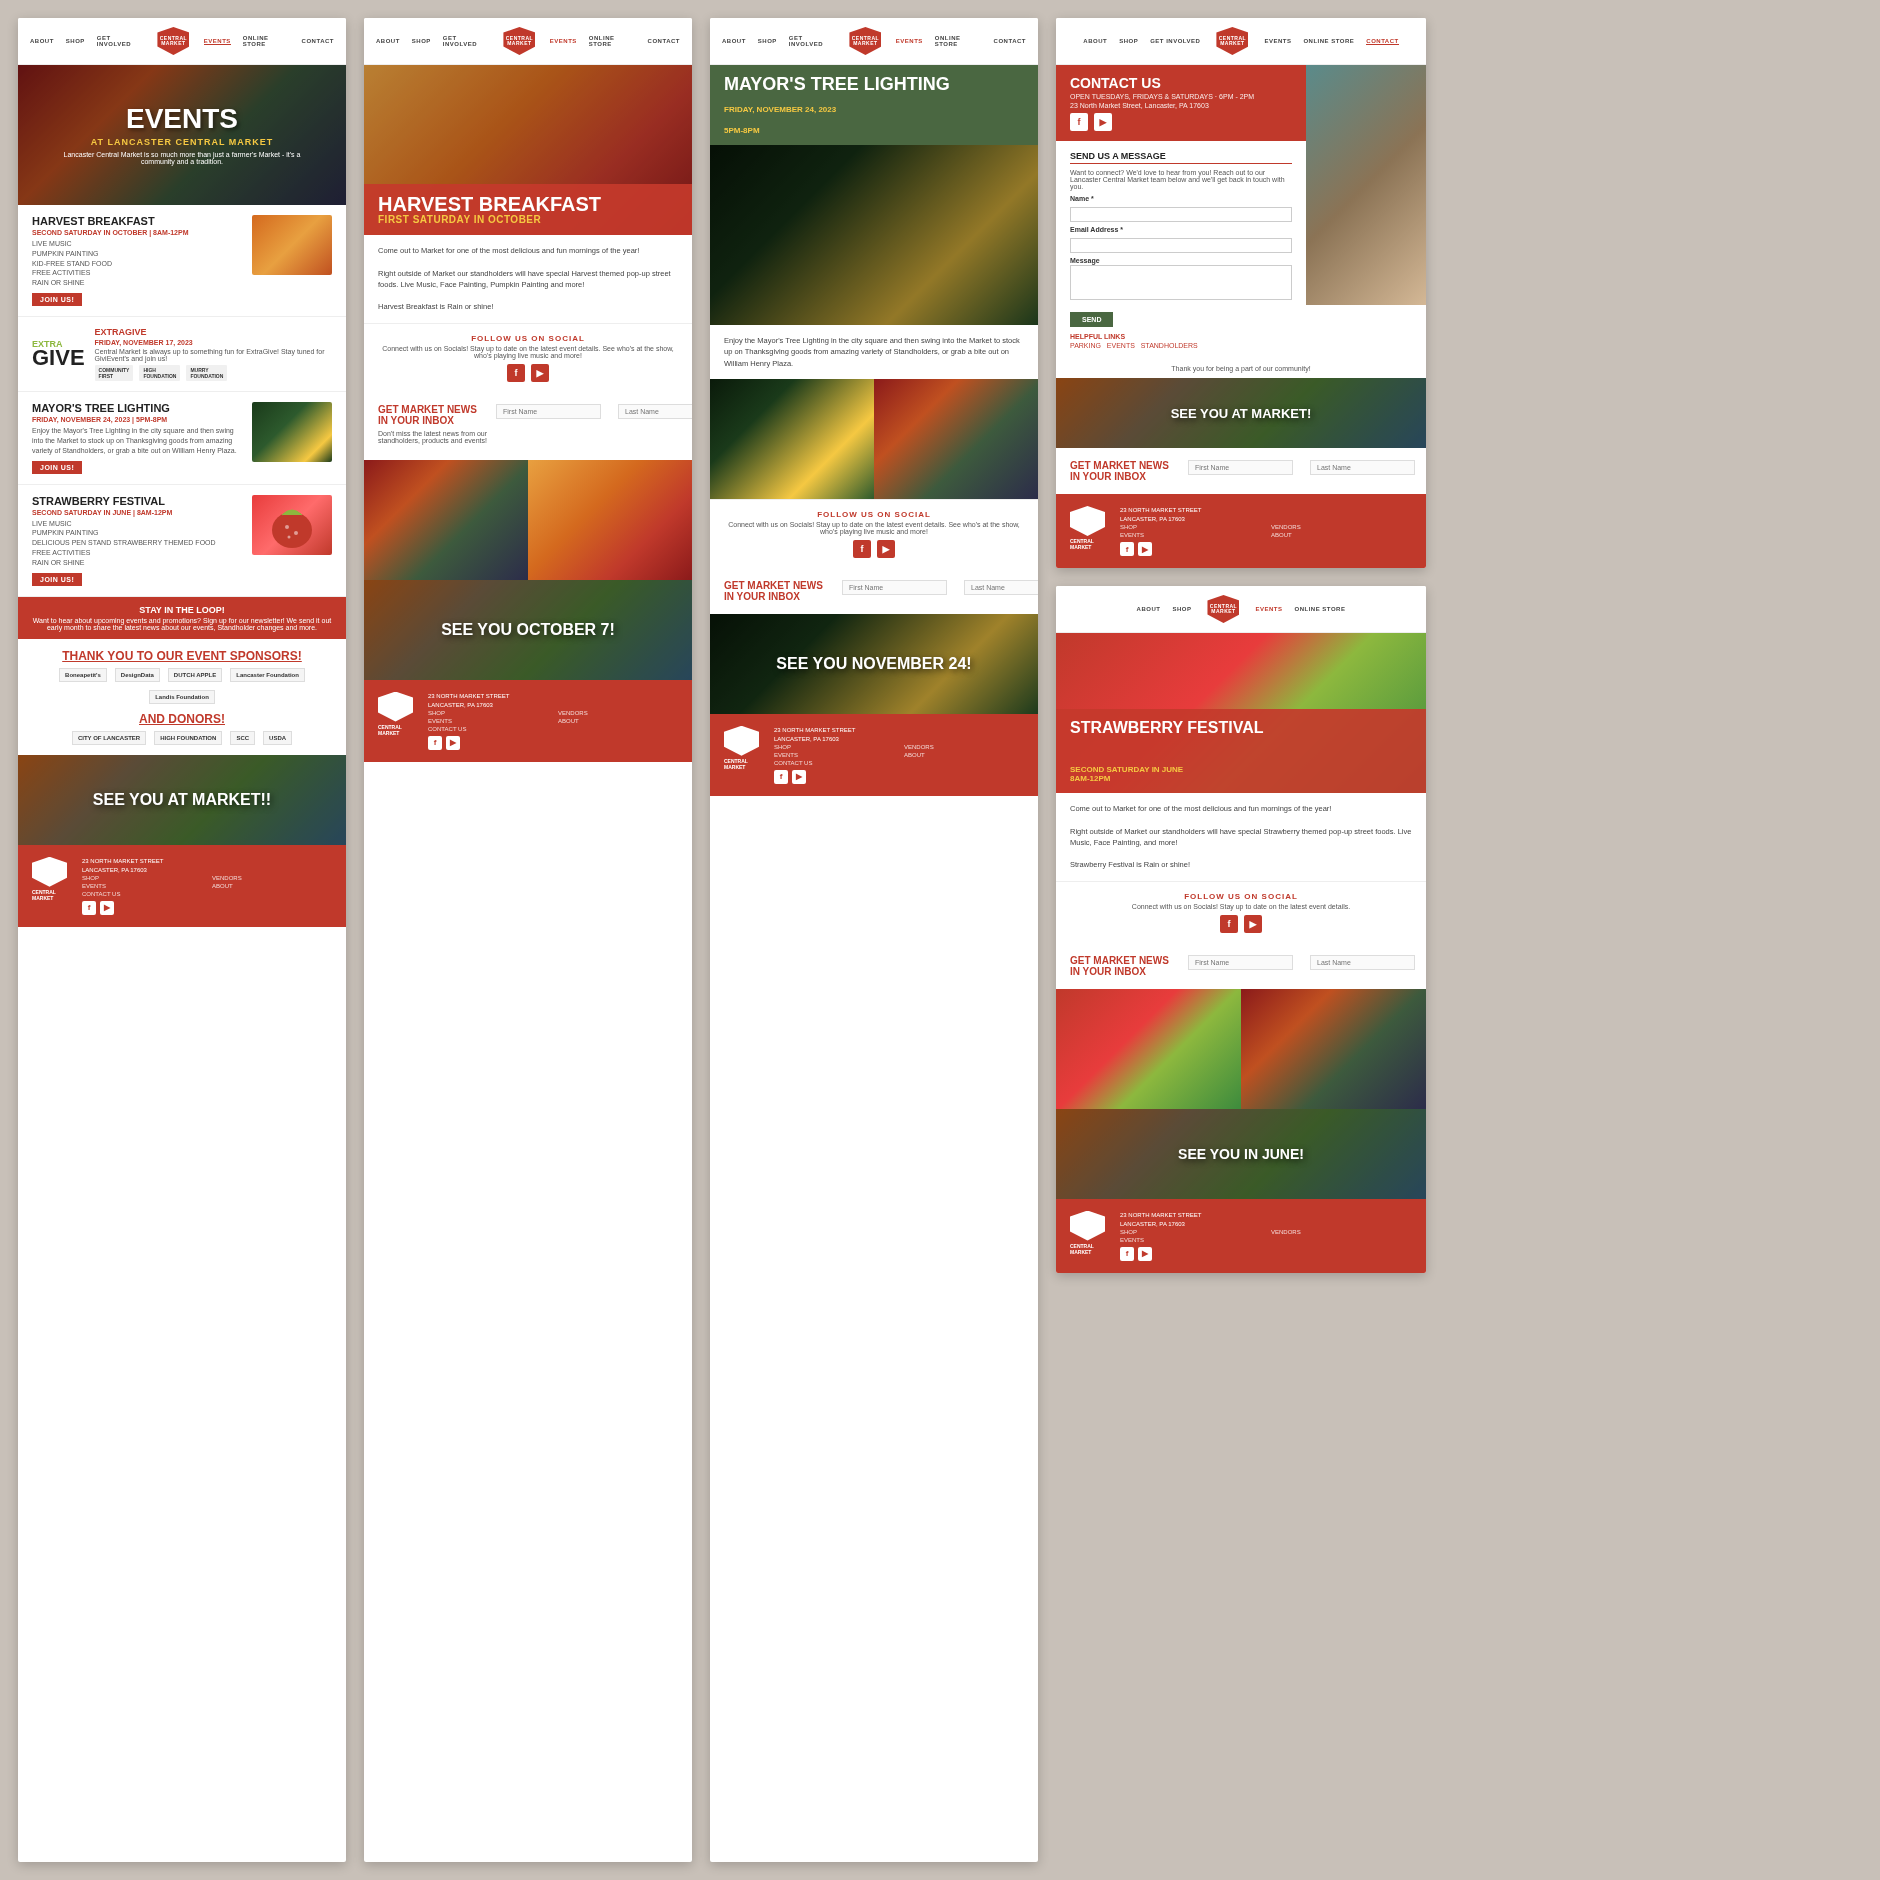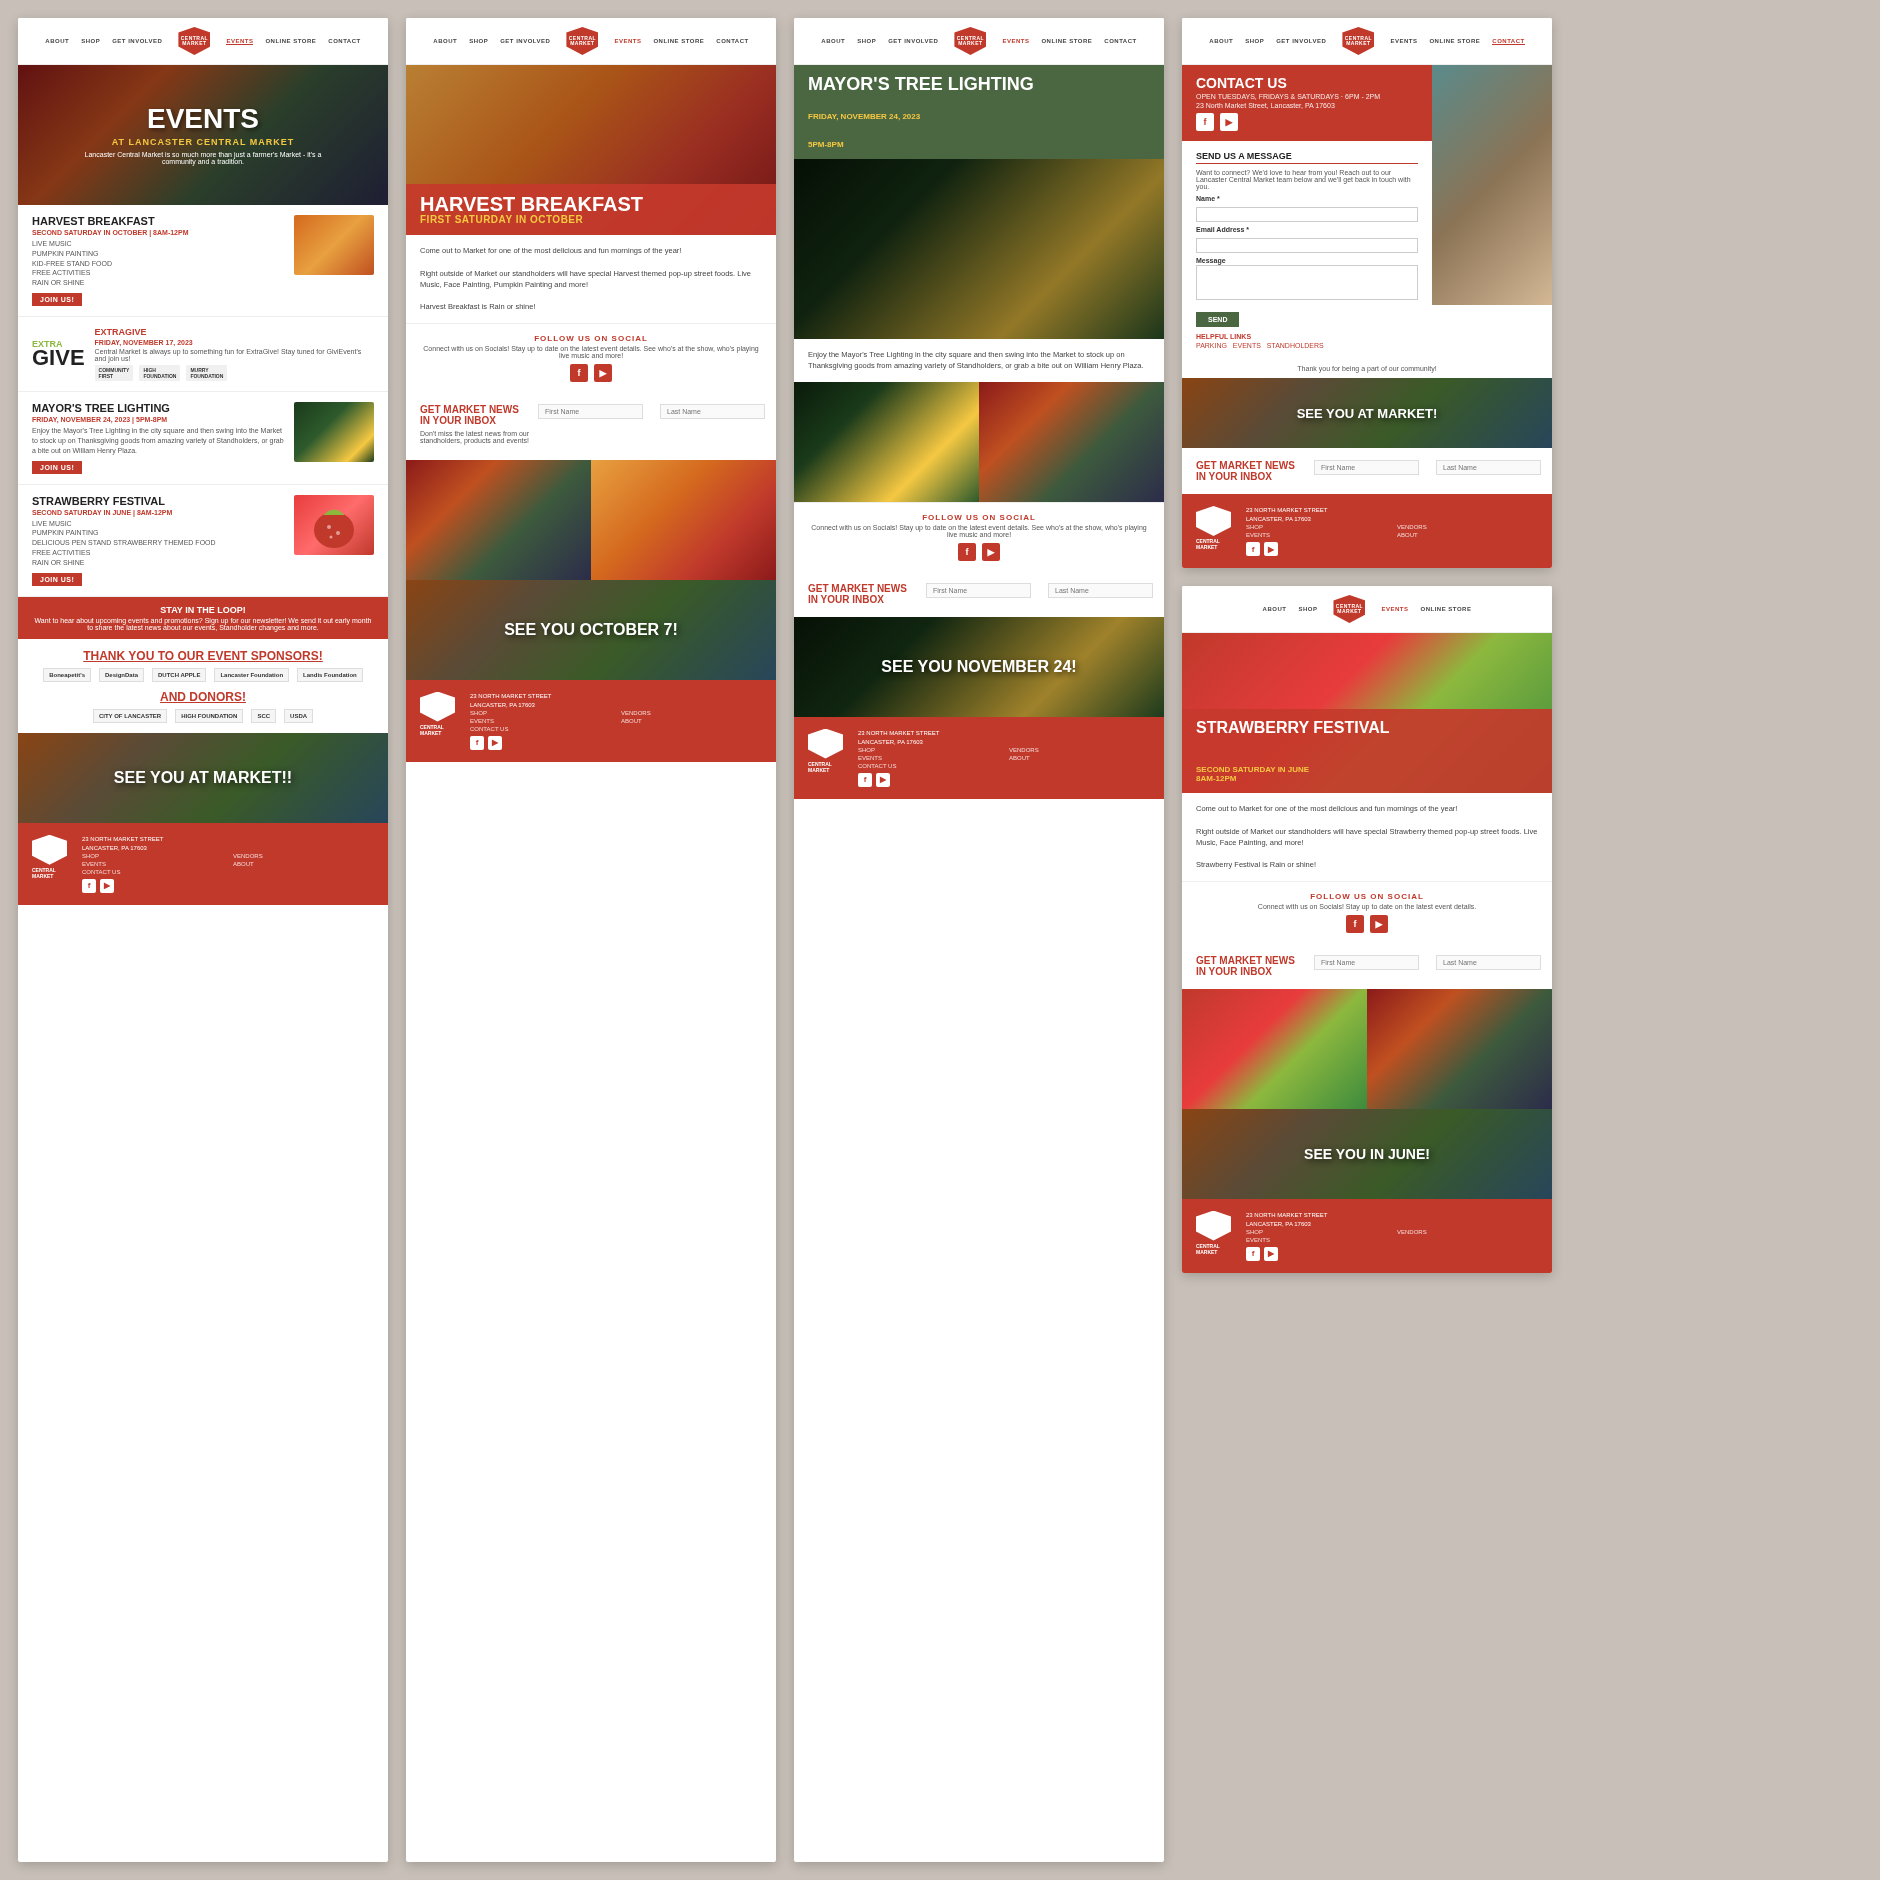"MAYOR'S TREE LIGHTING" .page-col { width: 370px -> 328px }
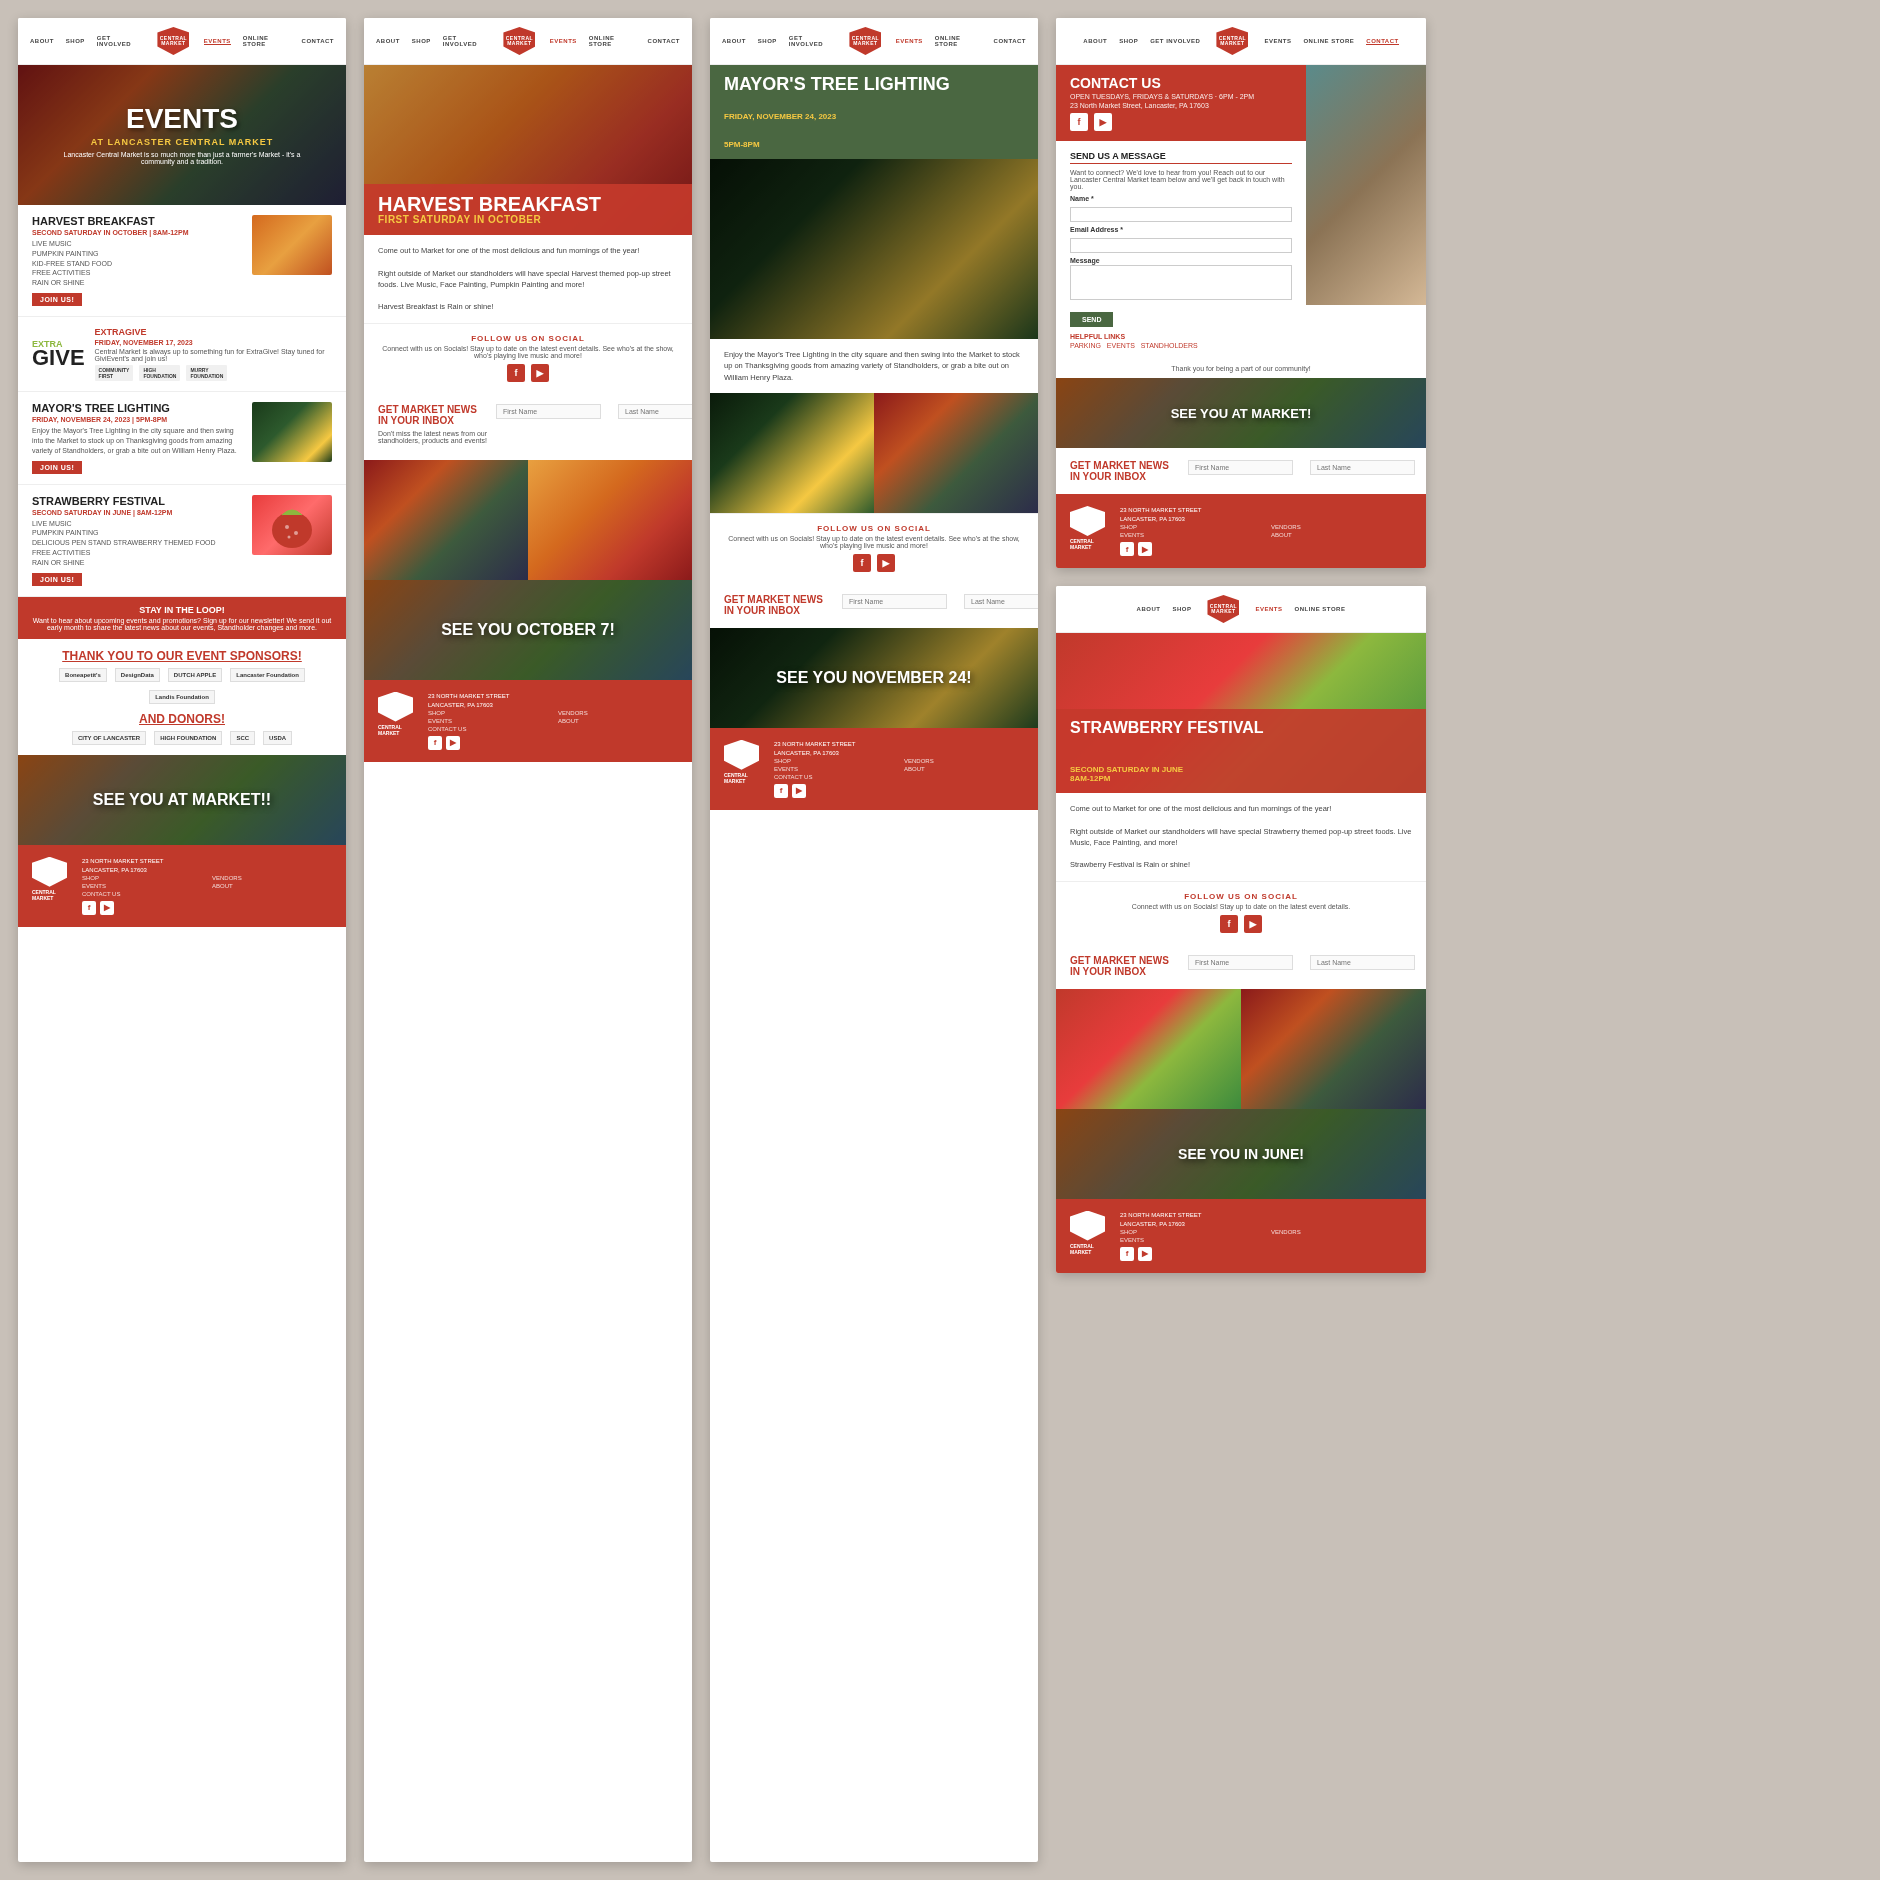"FRIDAY, NOVEMBER 24, 2023" .mayors-date { margin-top: 19px -> 12px }
